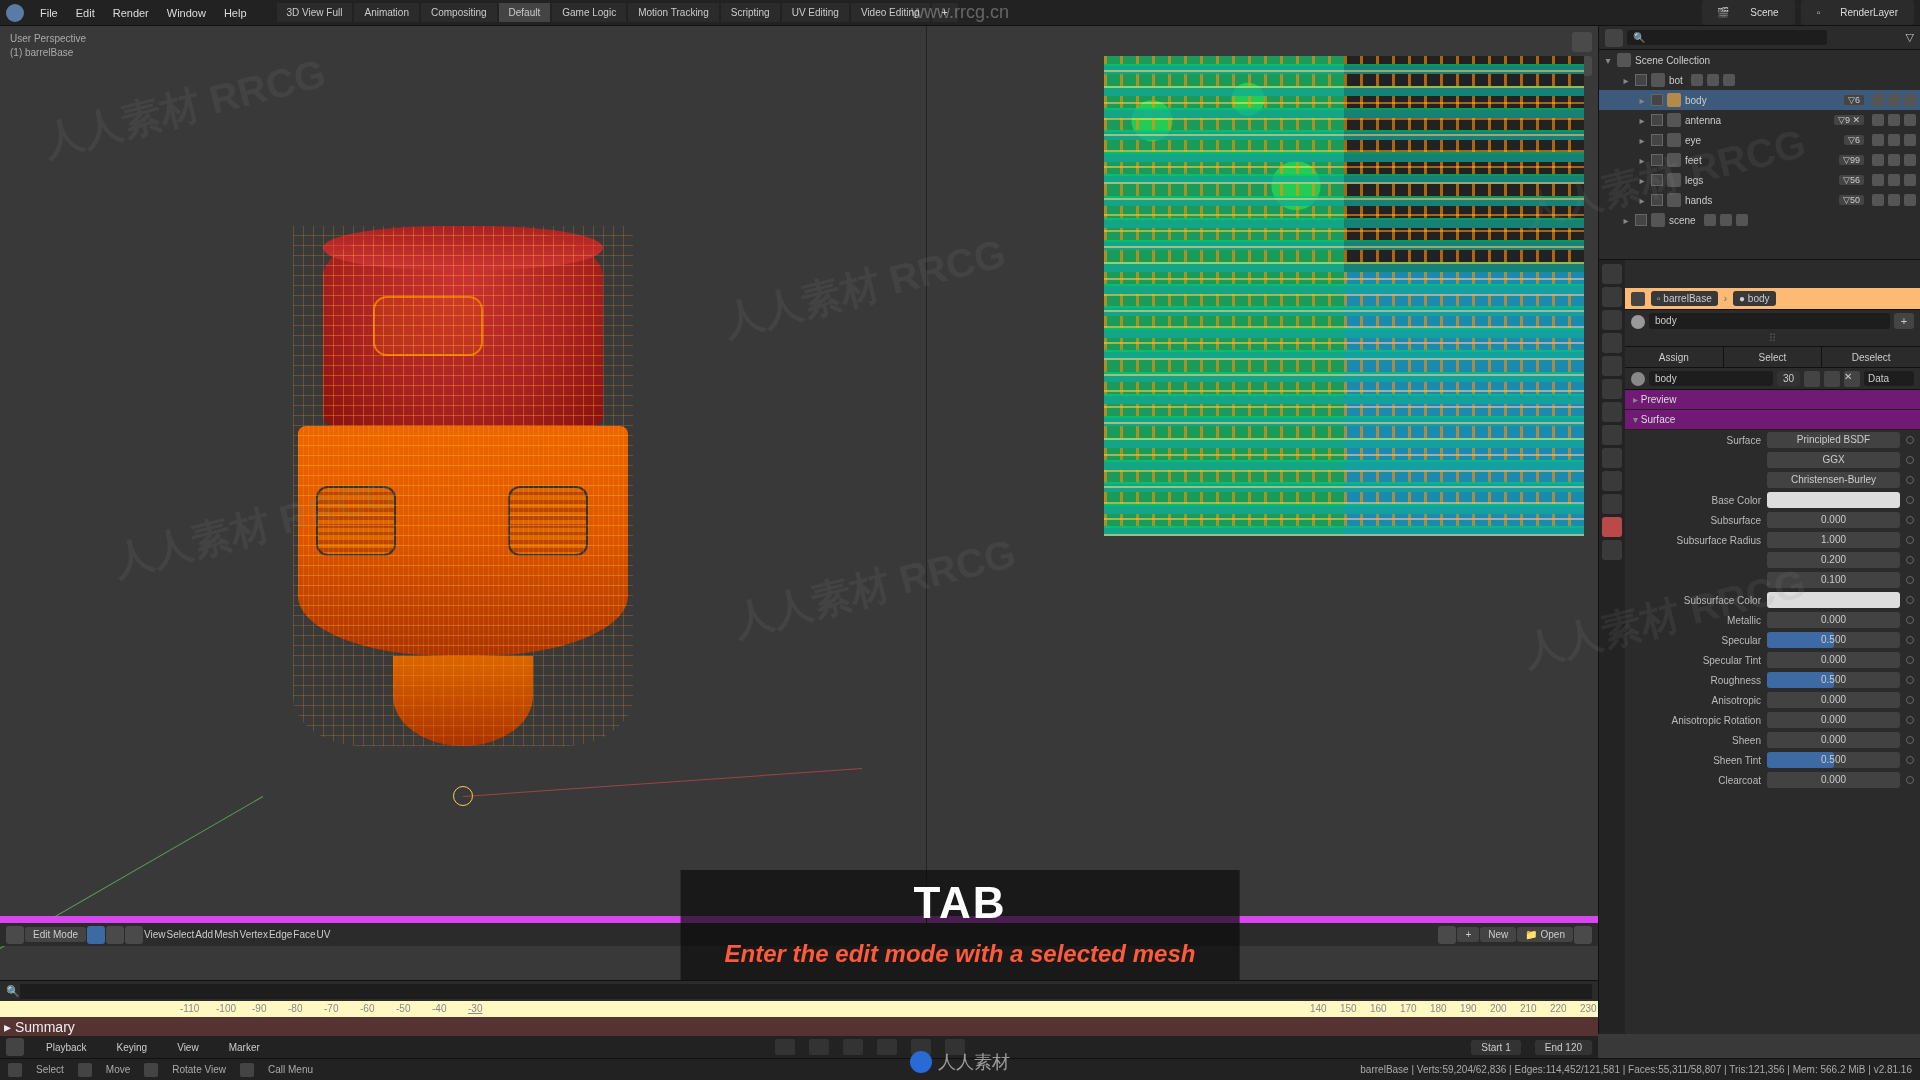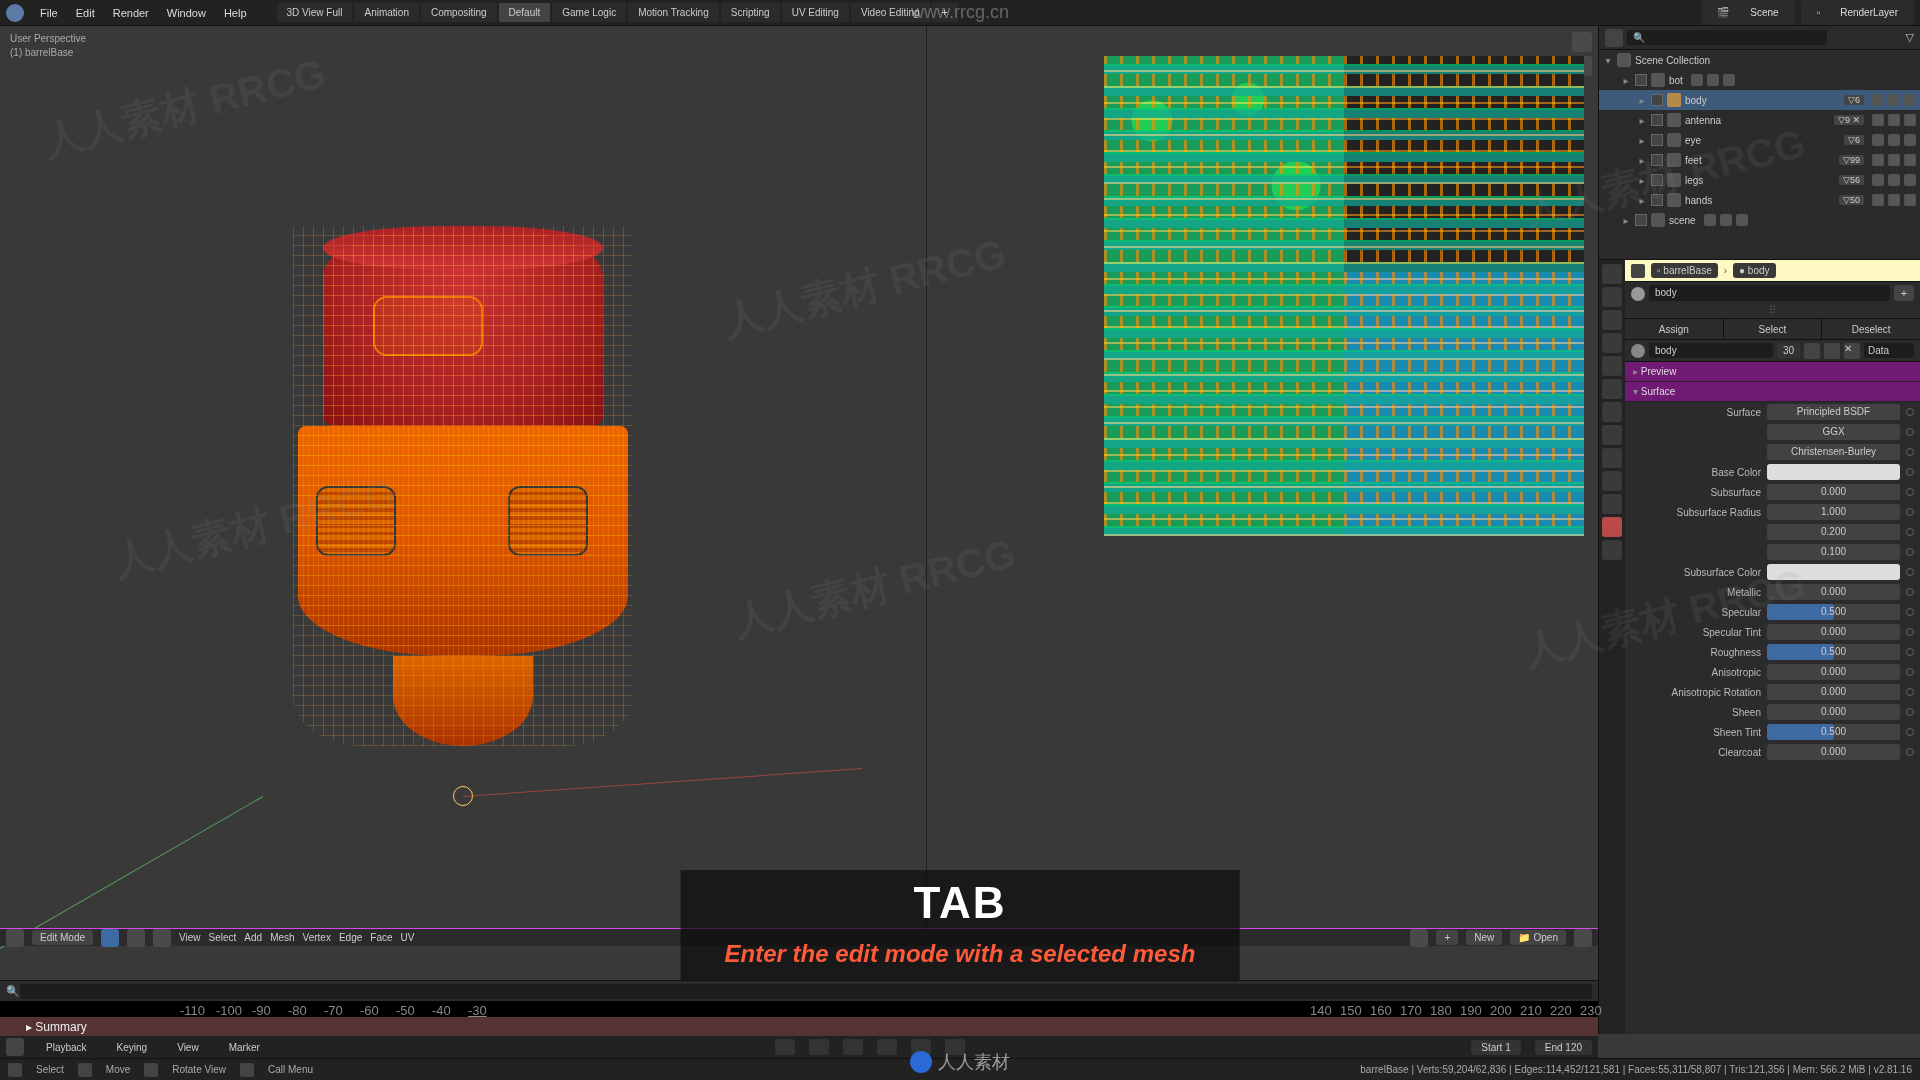"▫ barrelBase" .props-header { background: #fef9c3 -> #fdba74; margin-top: none -> 28px }
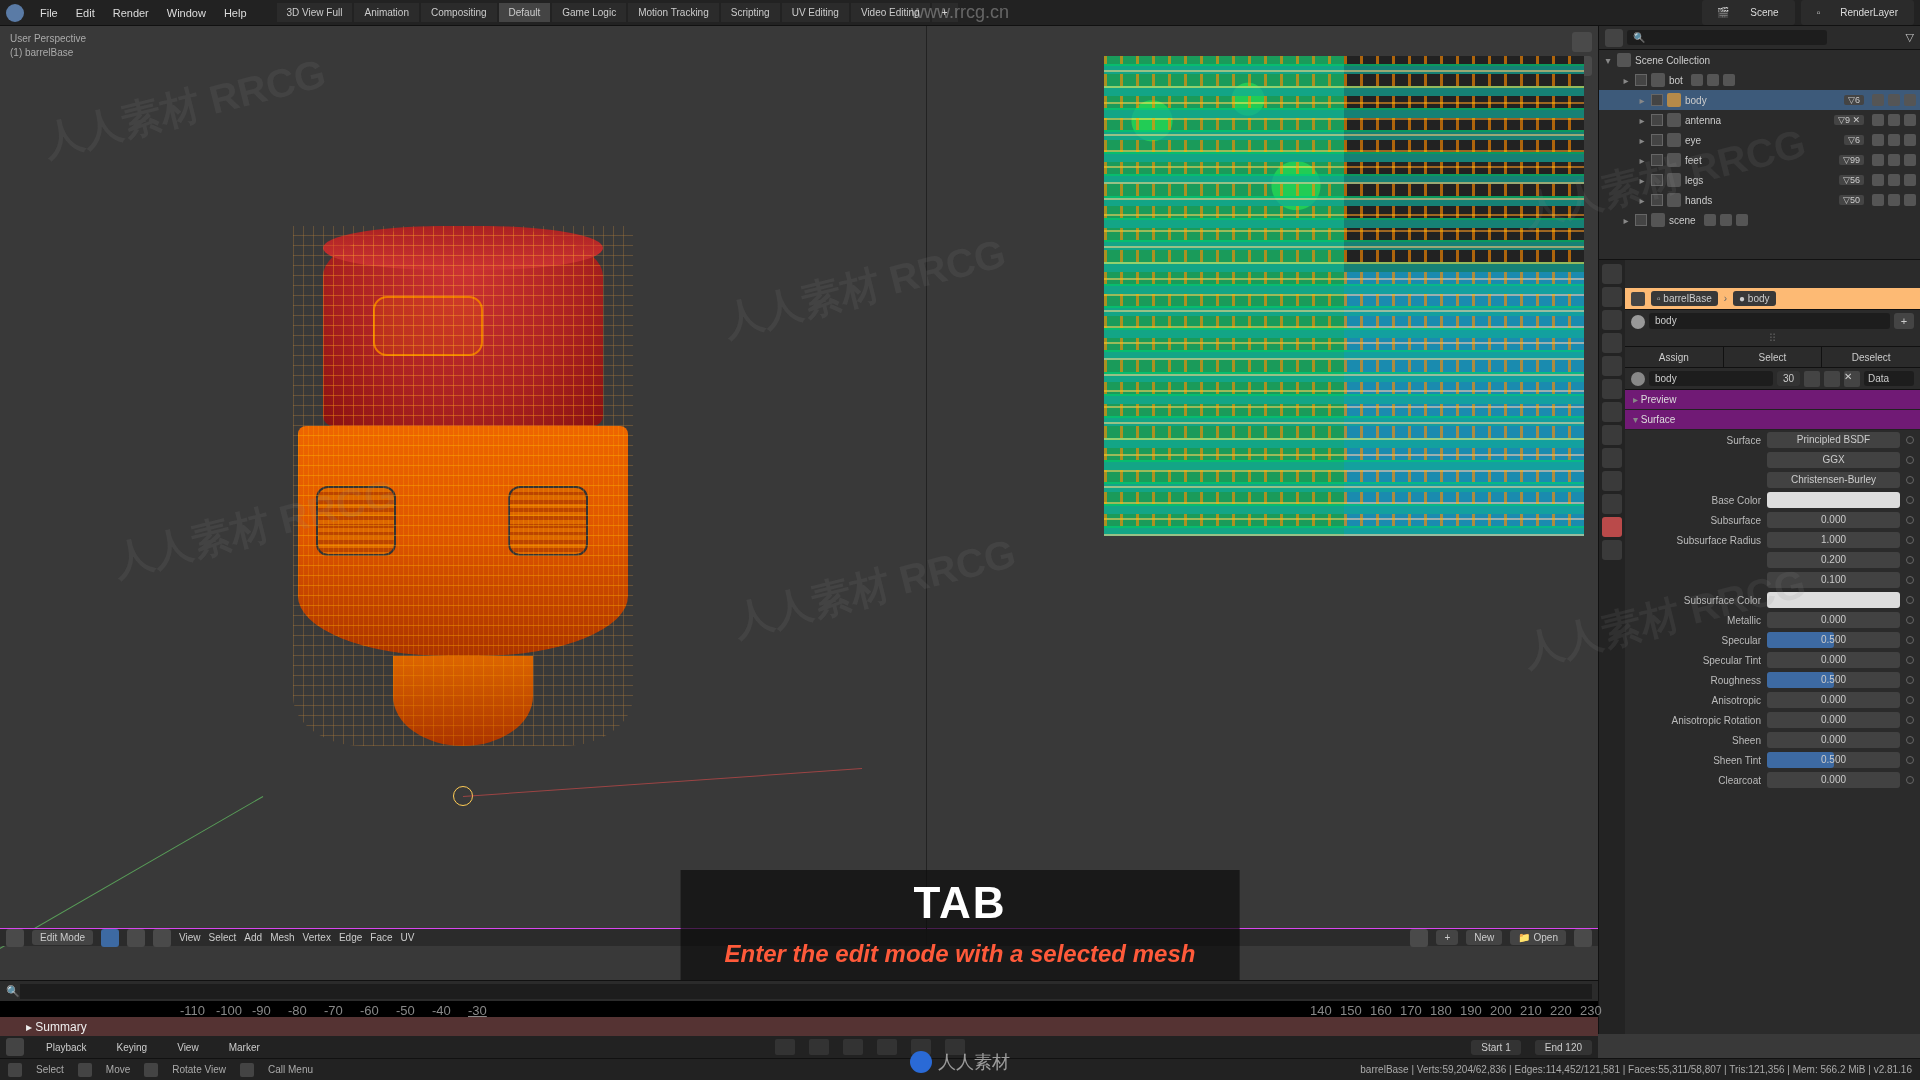"Edit Mode" .vp-toolbar { border-top: 1px solid #d946ef -> 7px solid #d946ef; gap: 8px -> 1px; height: 18px -> 30px }
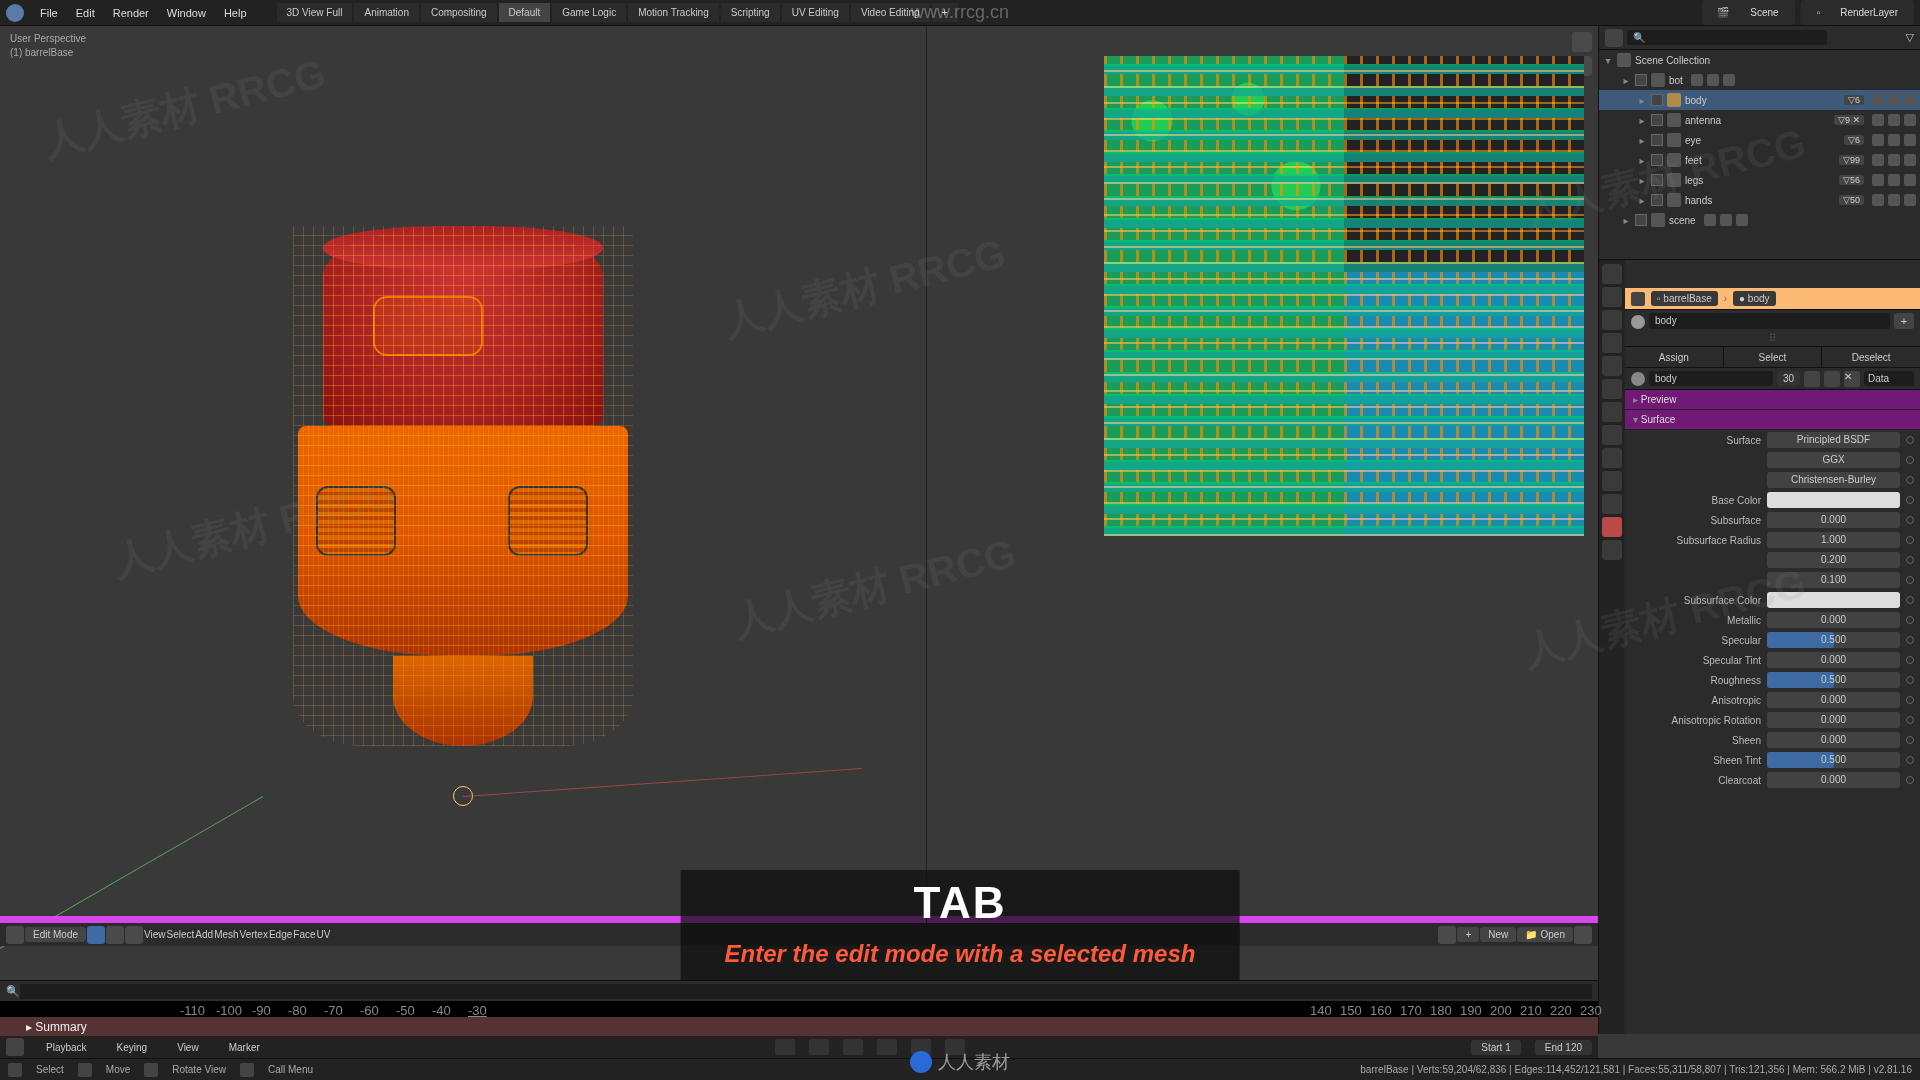"-110" .tl-ruler { background: #000000 -> #fef9c3; font-size: 13px -> 10px }
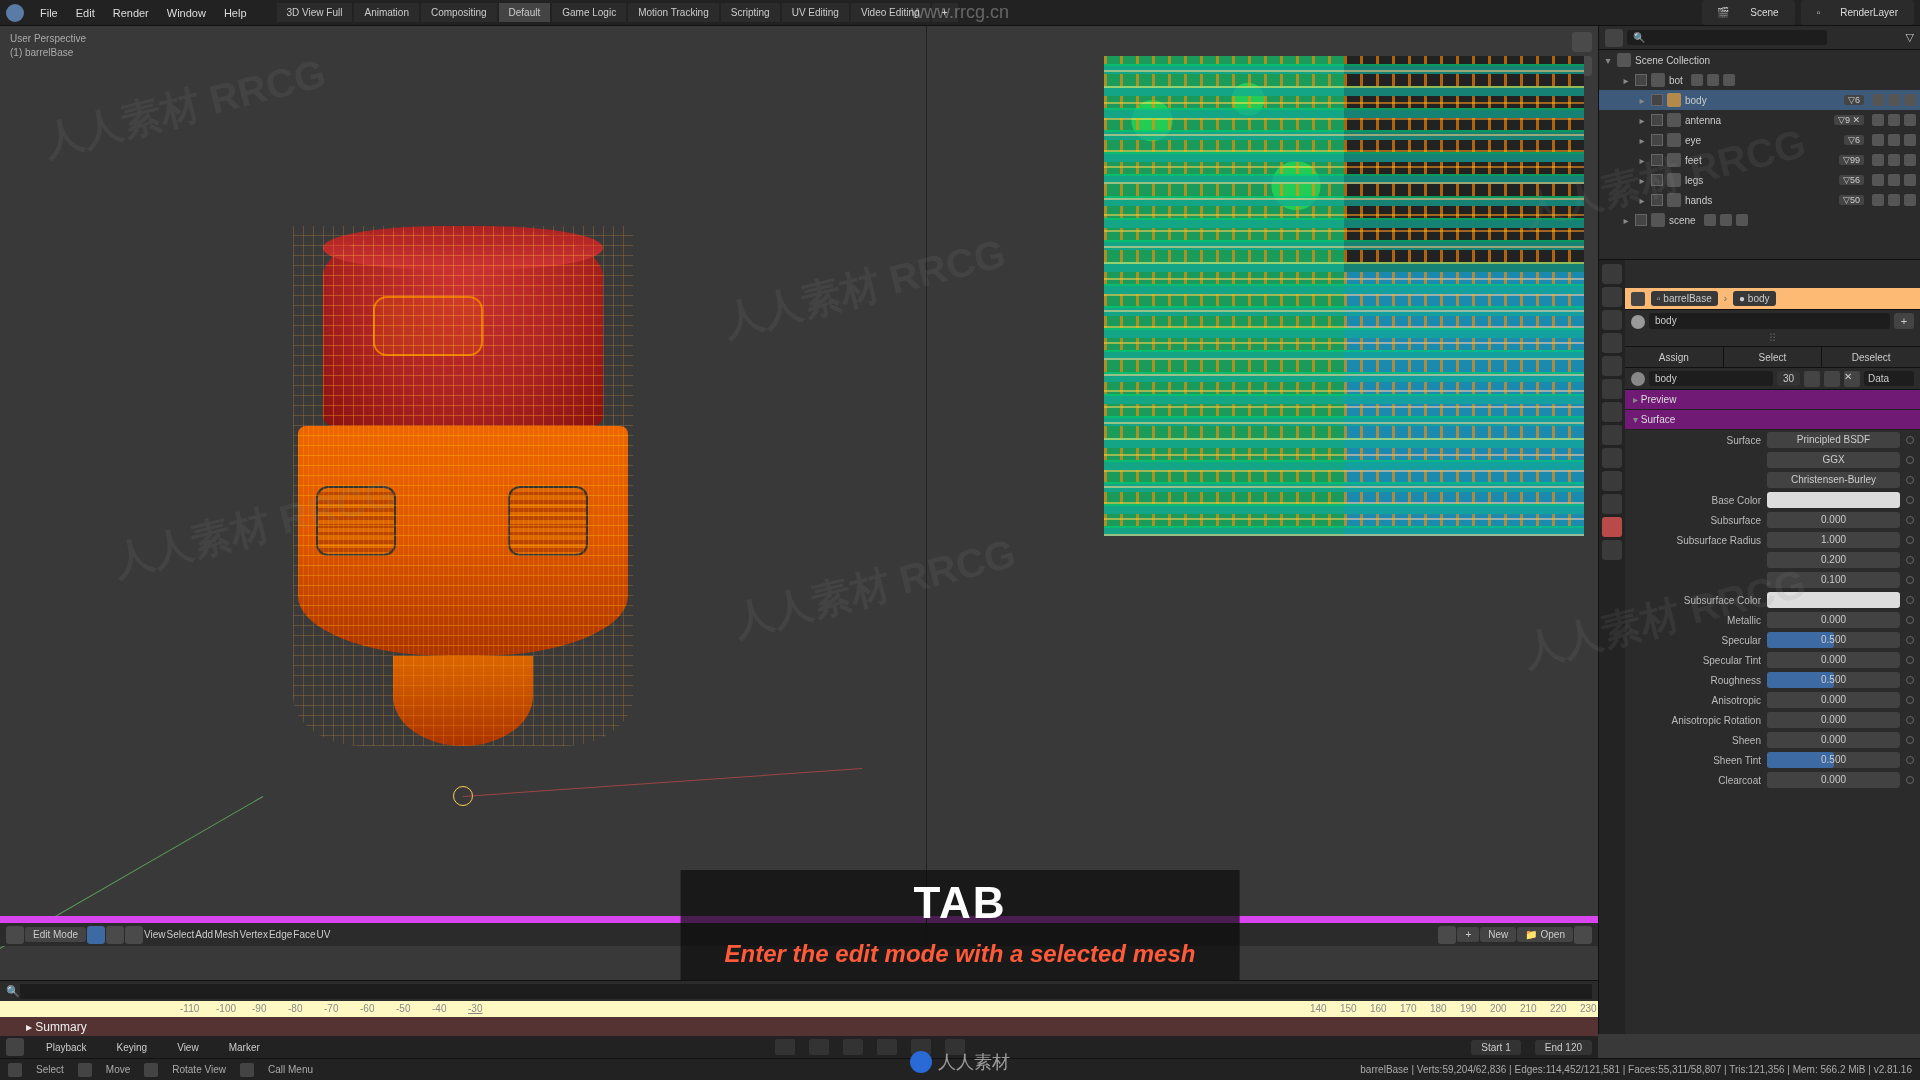"▸ Summary" .tl-summary { font-size: 12px -> 14px; padding-left: 26px -> 4px }
